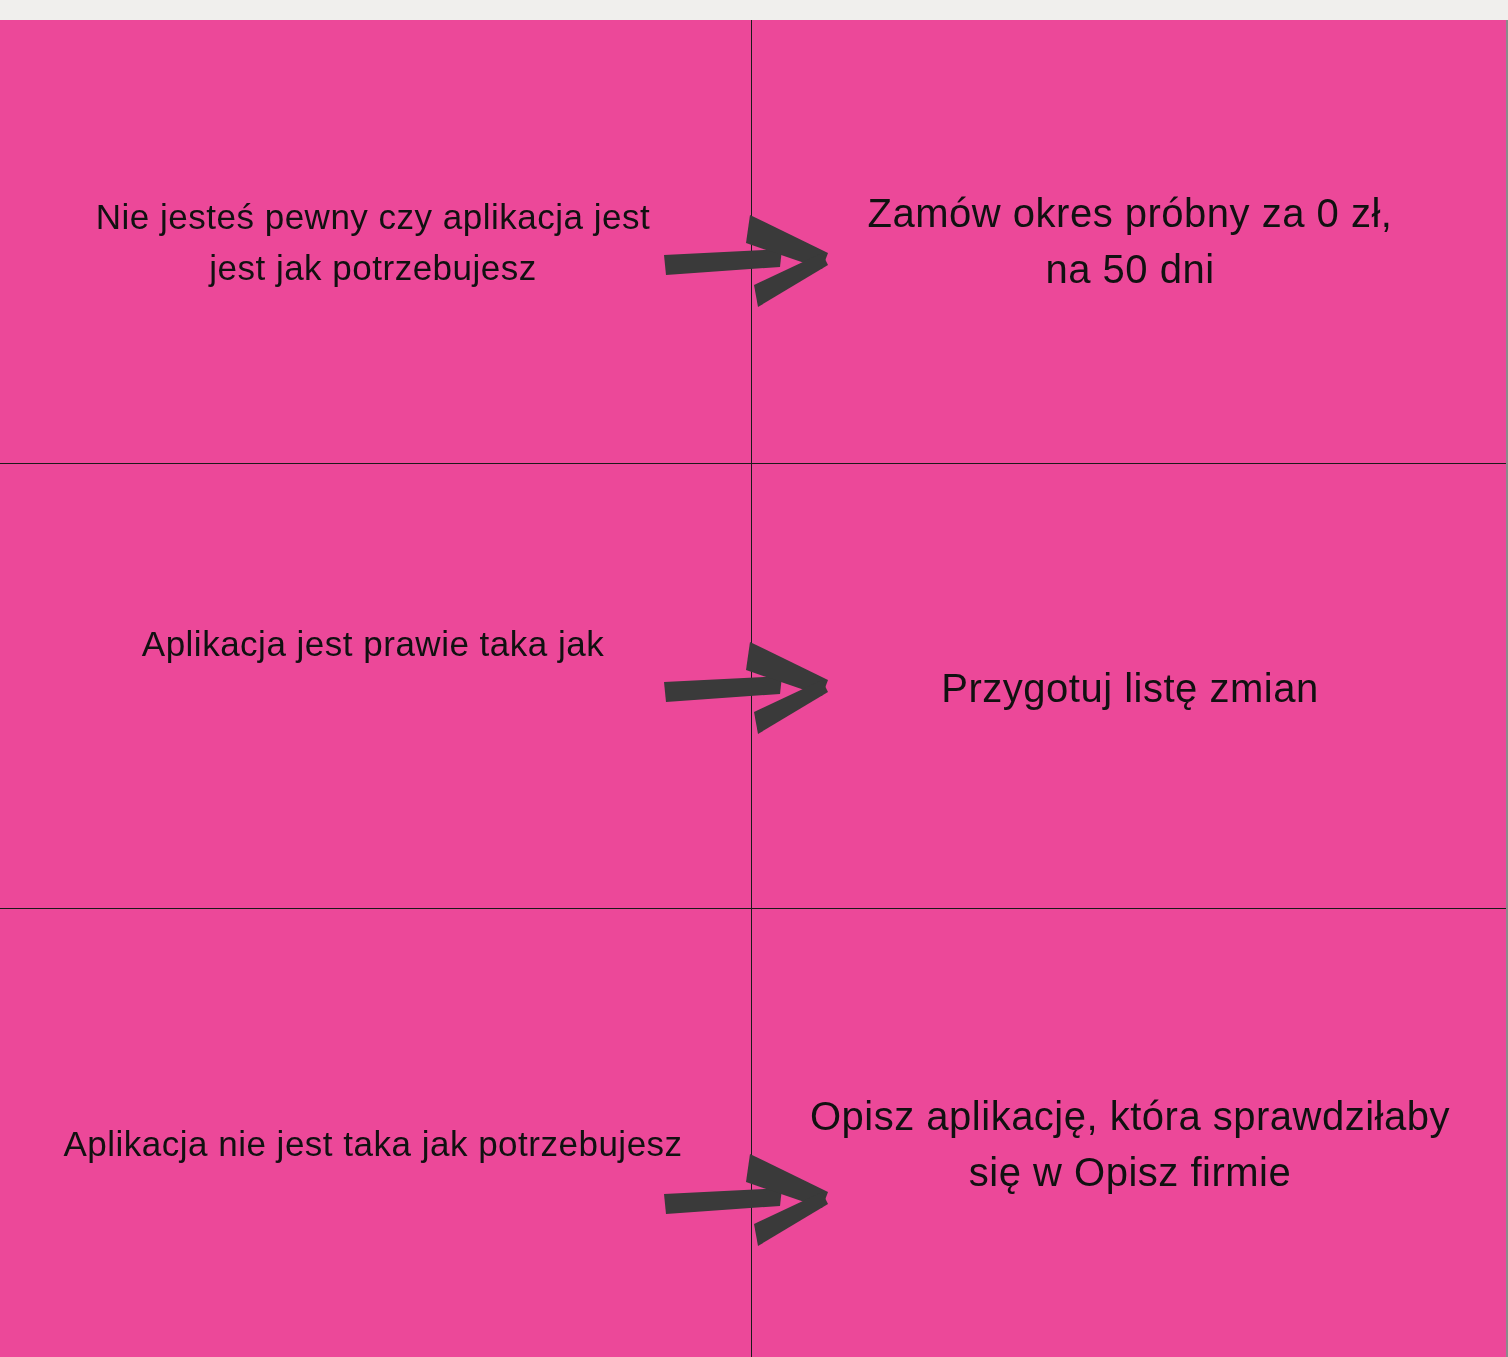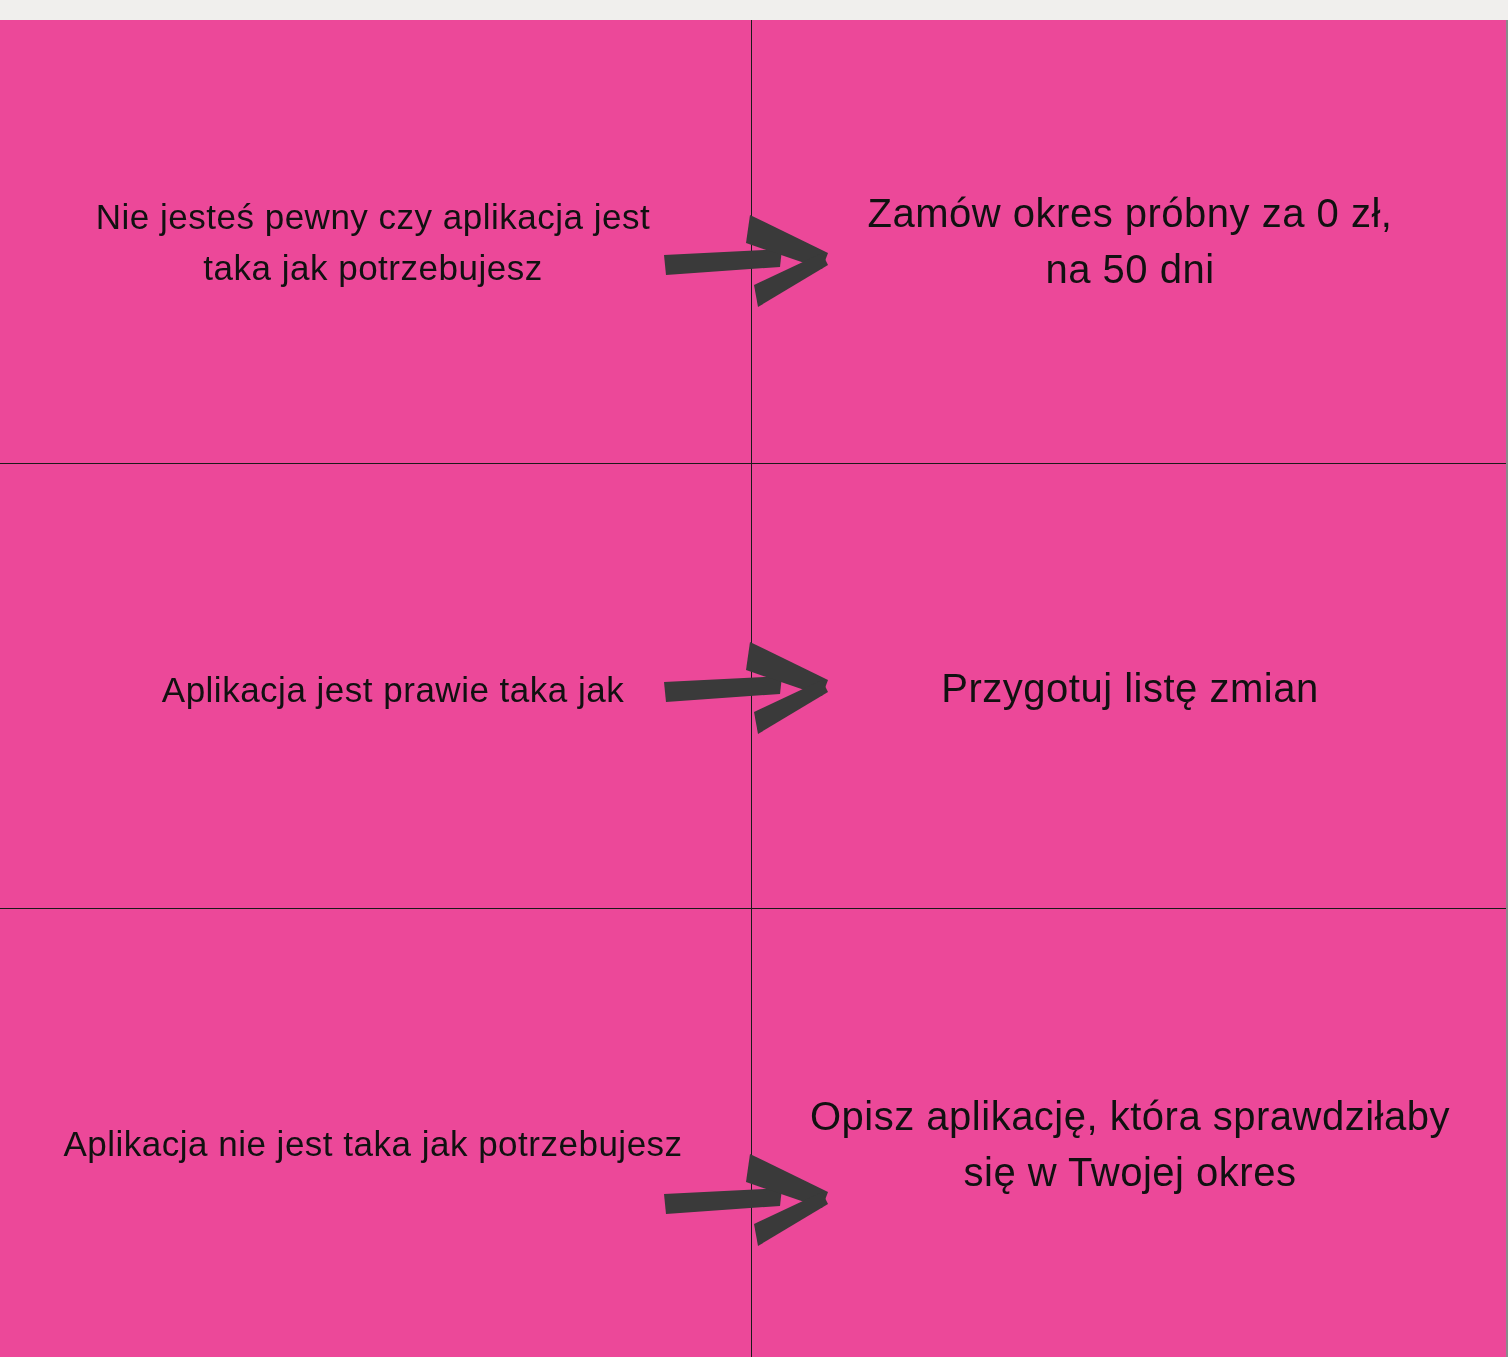"taka jak potrzebujesz" div { text: taka -> jest }
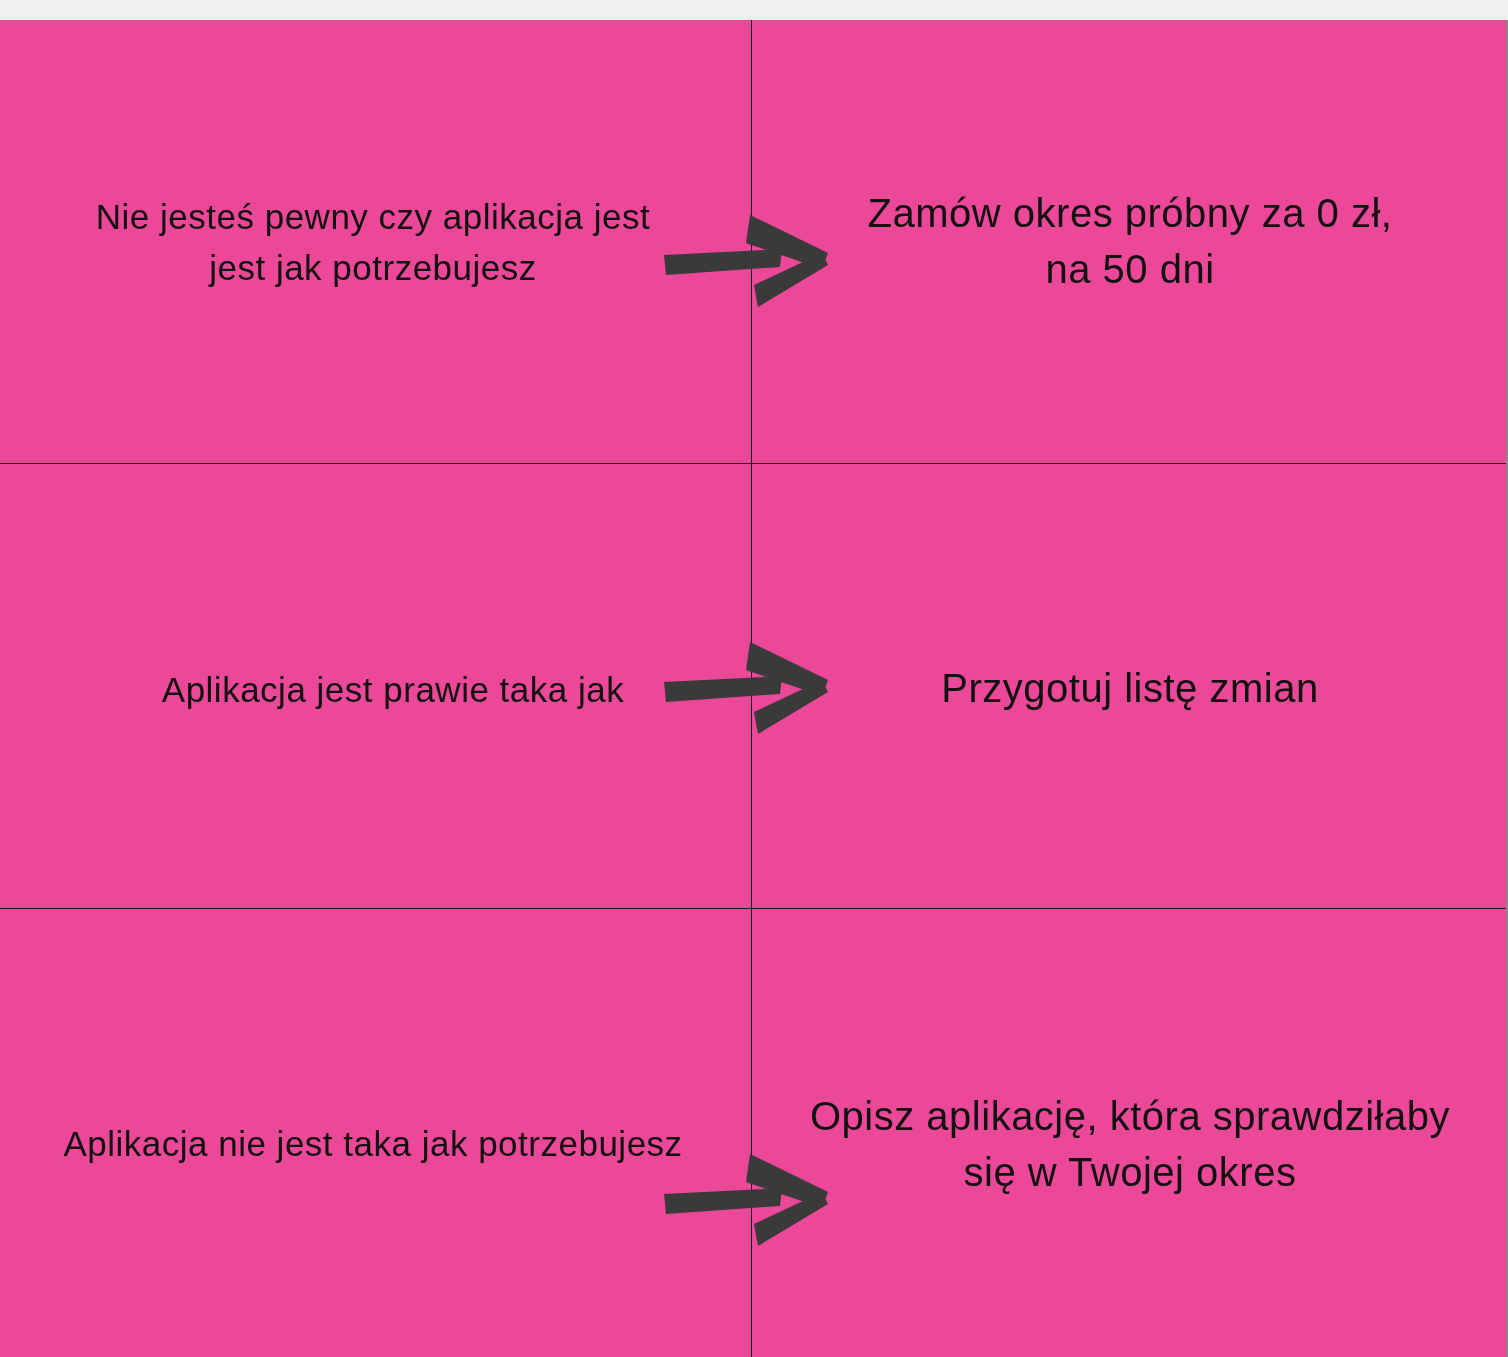"Aplikacja jest prawie taka jak" div.cell-text { padding-left: 20px -> none; top: 645px -> 599px }
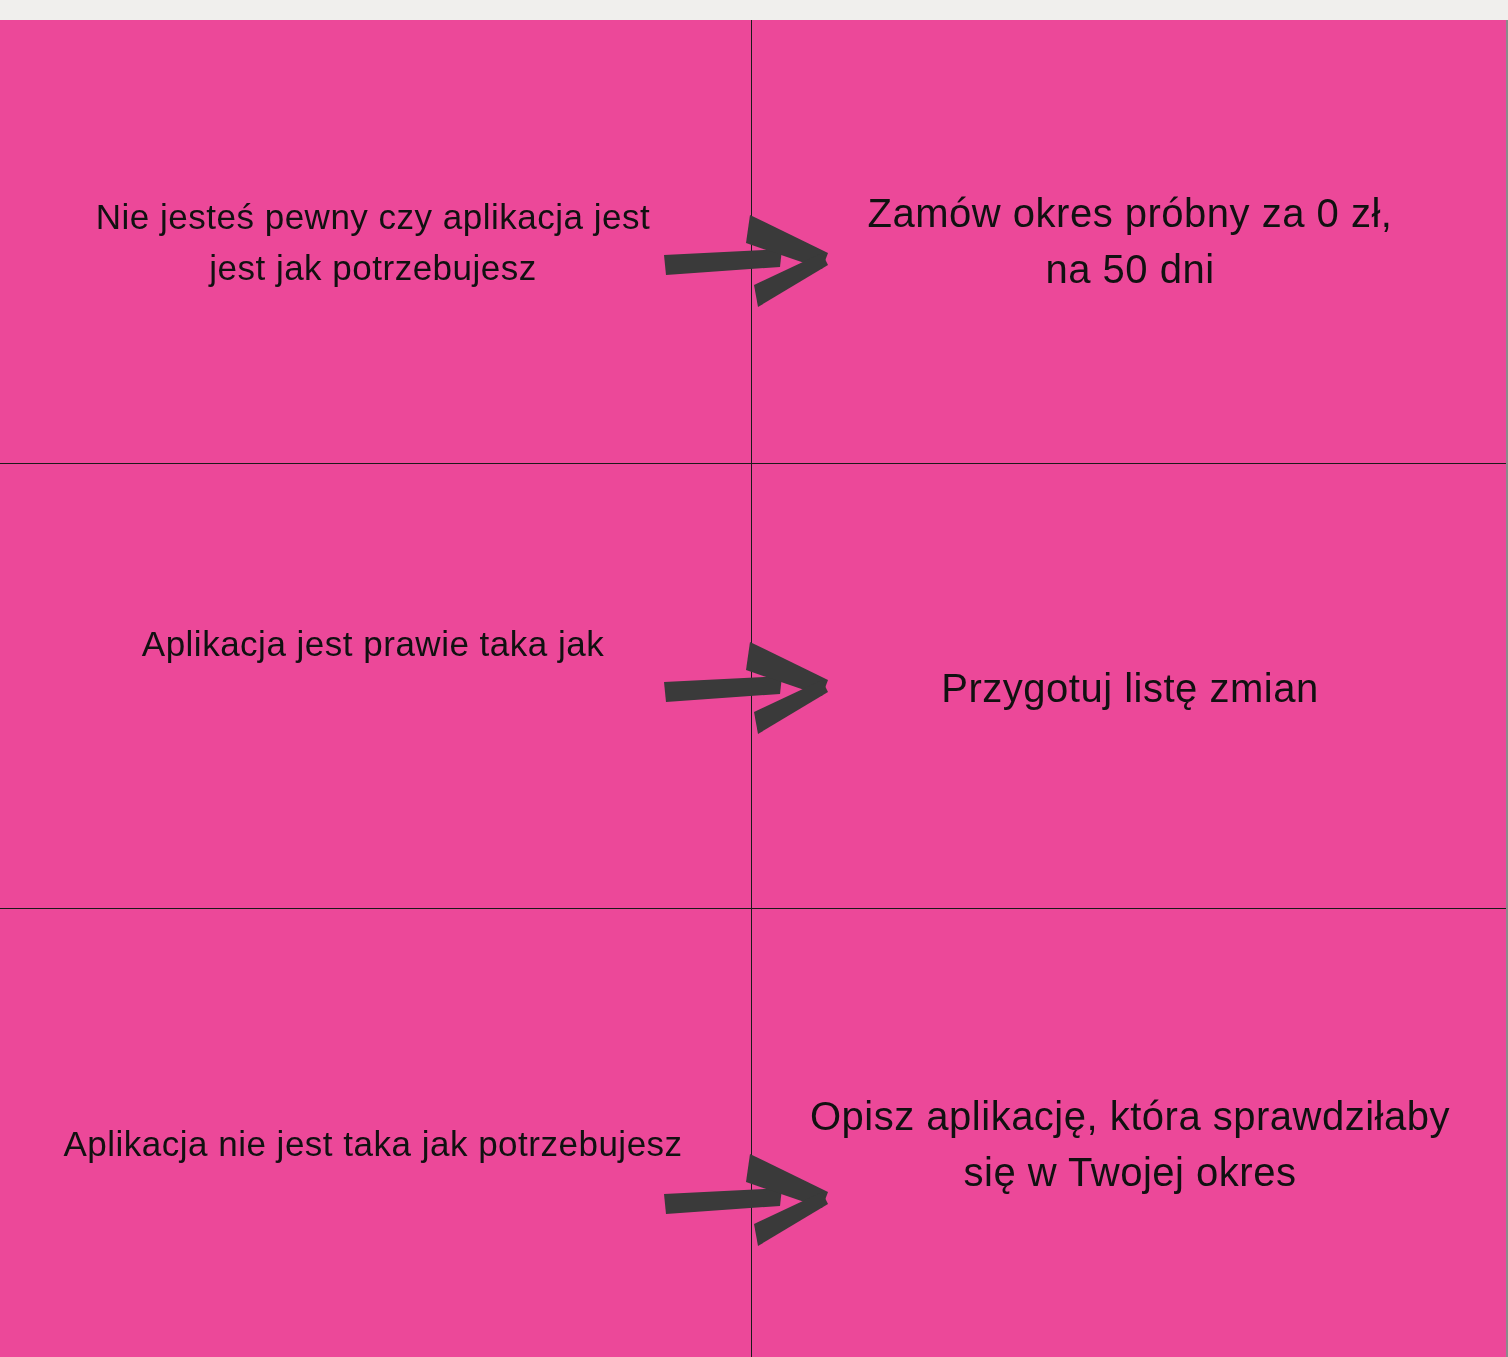"się w Twojej okres" div { text: Twojej okres -> Opisz firmie }
